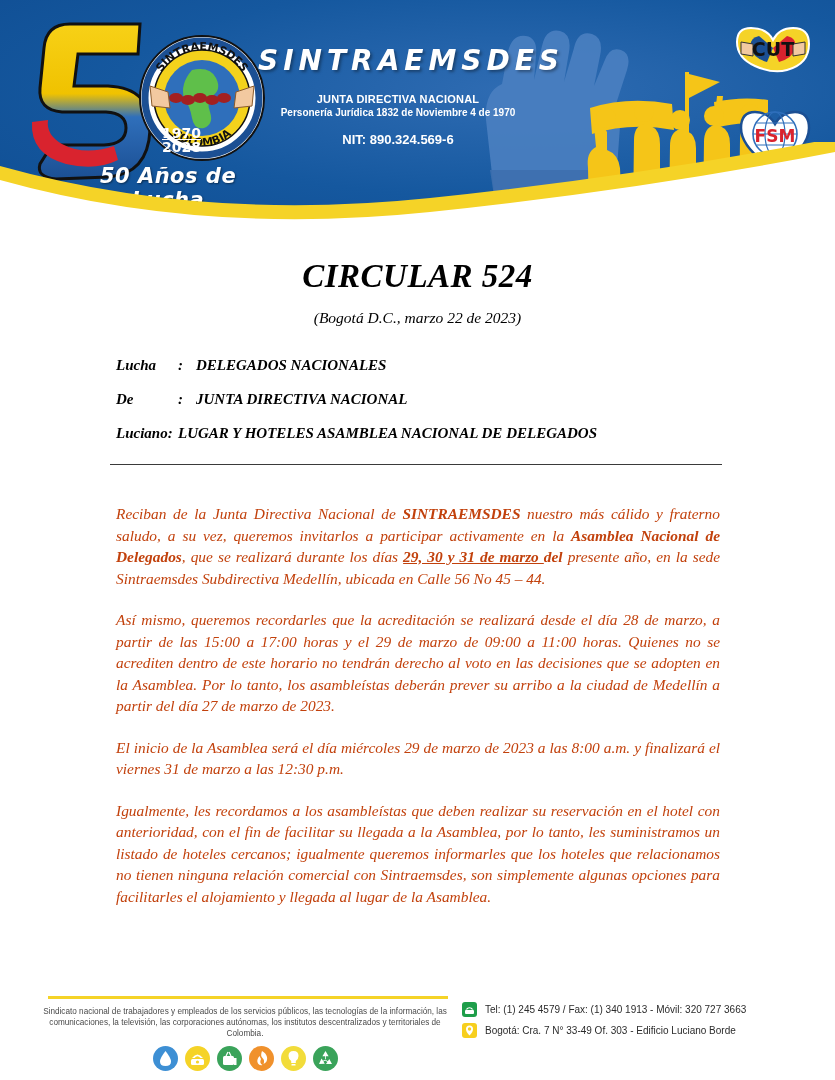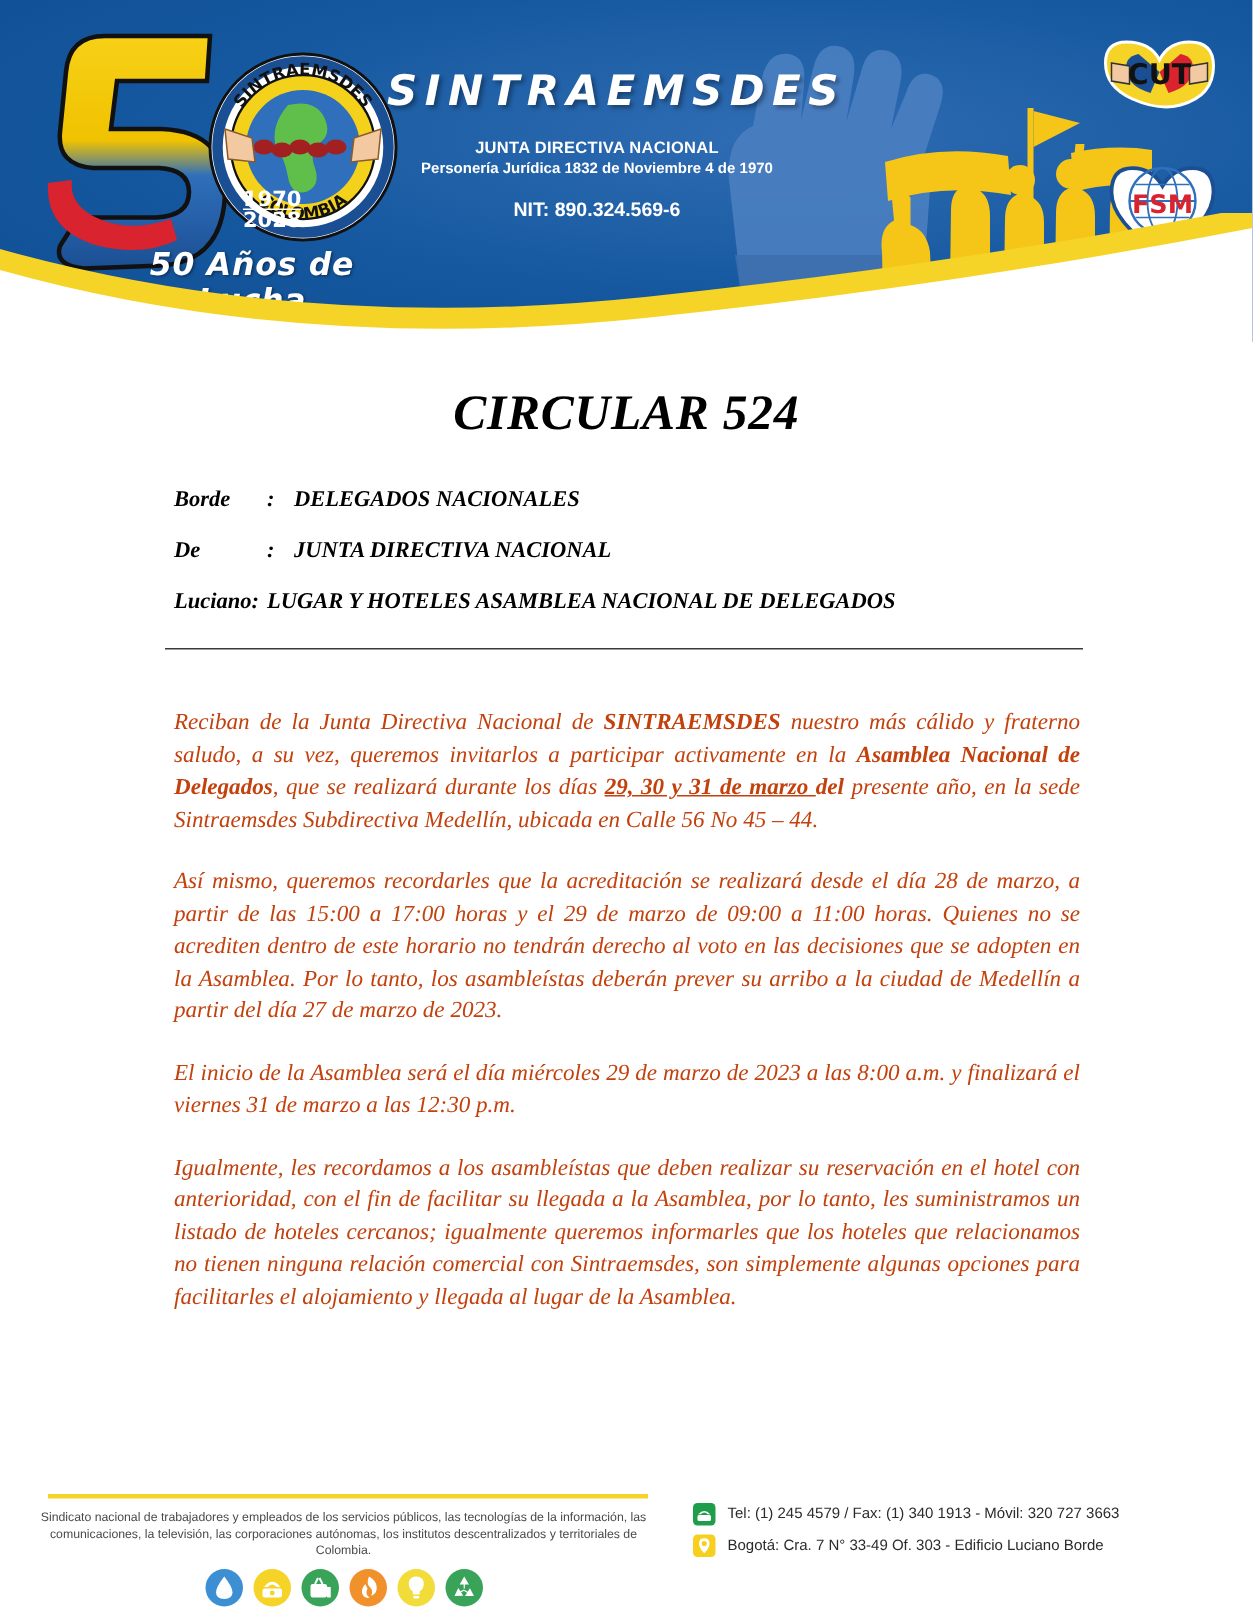"(Bogotá D.C., marzo 22 de" div.doc-date { html: none -> <div>(Bogotá D.C., marzo 22 de 2023)</div> }
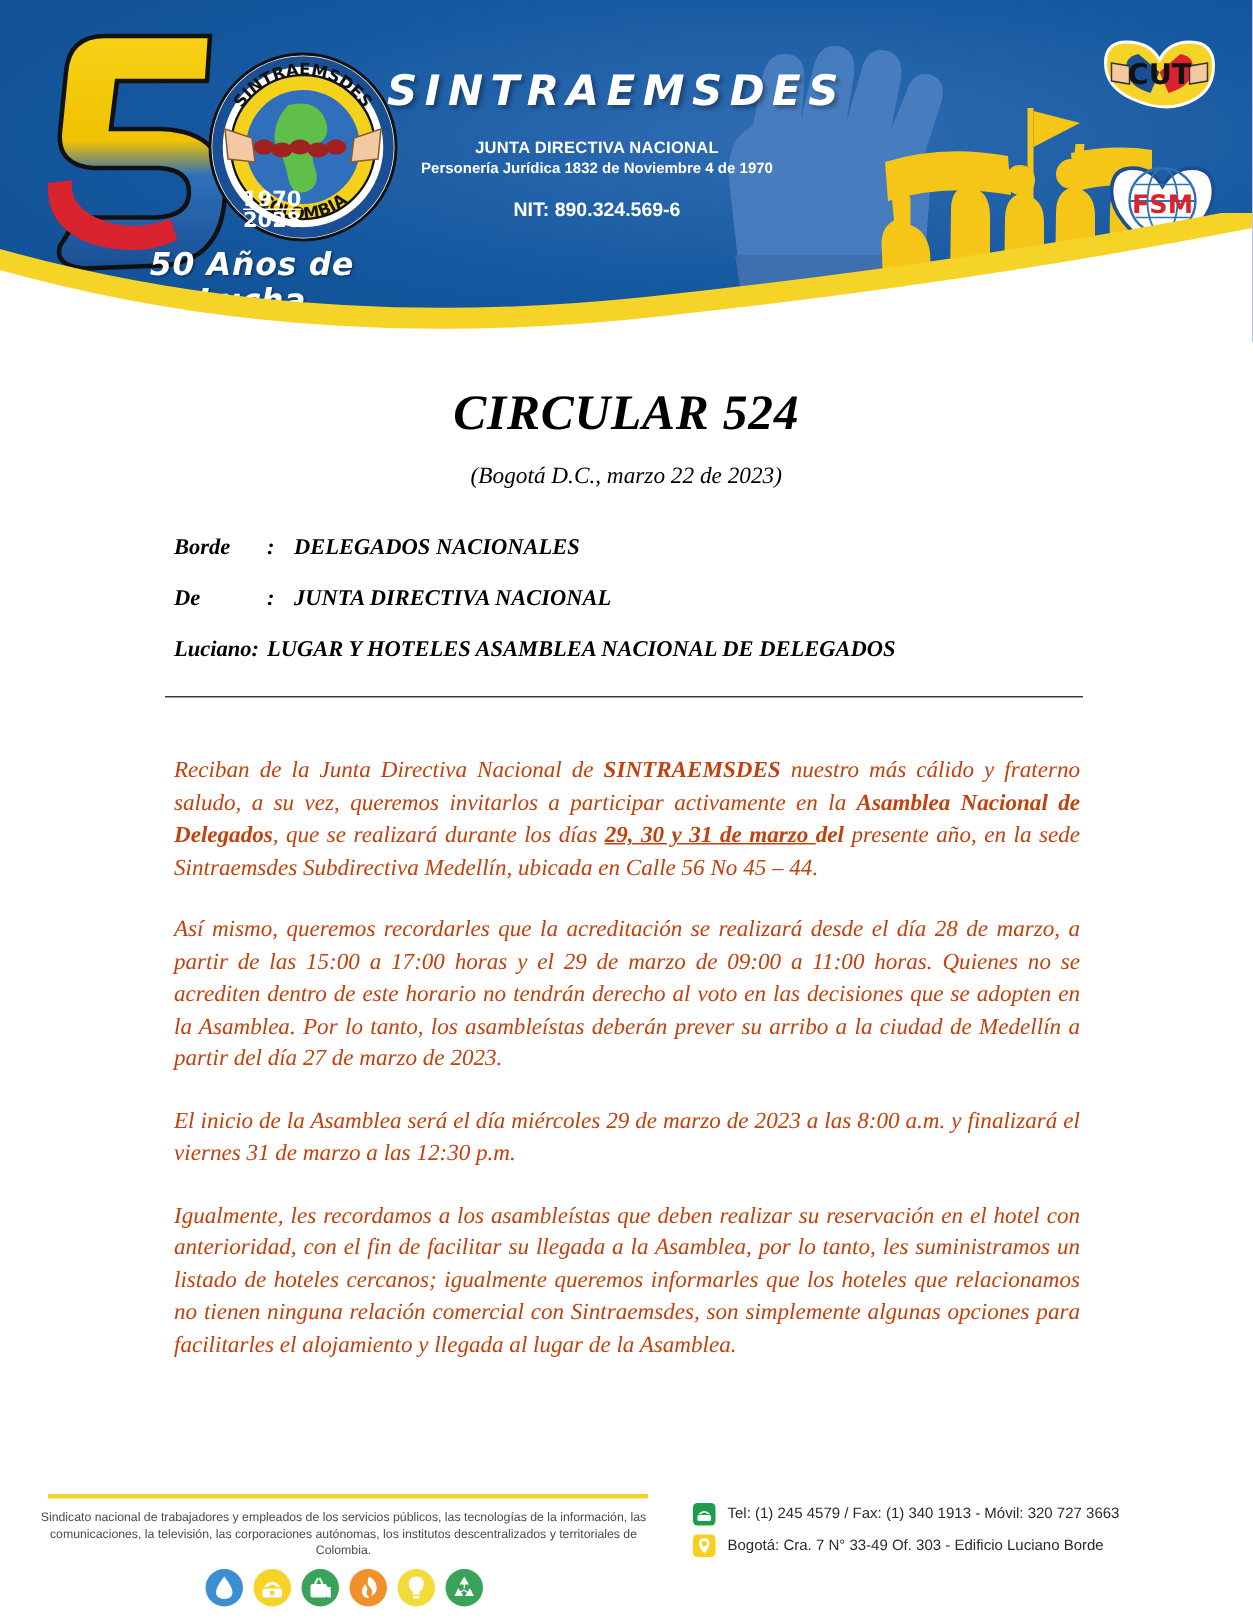"Borde" span.field-label { text: Borde -> Lucha }
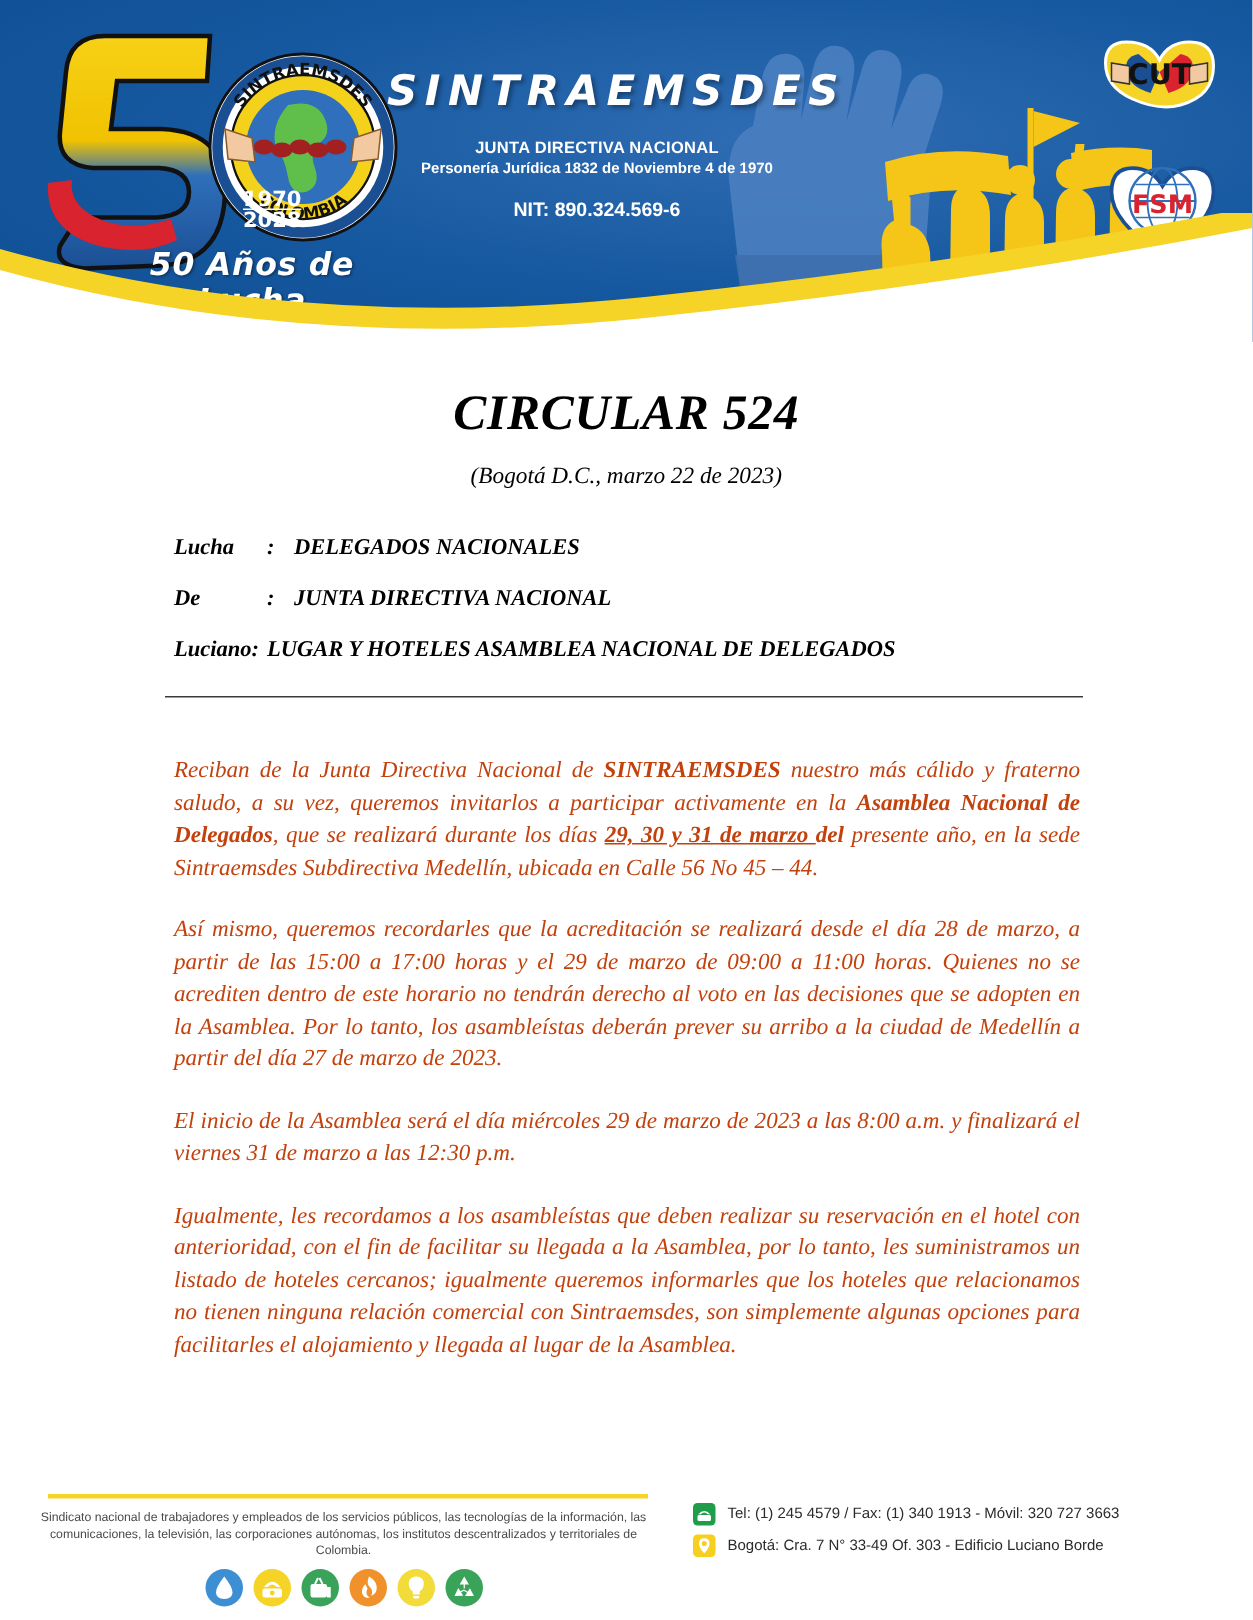"Sindicato nacional de trabajadores y" .footer-left { left: 24px -> 40px }
